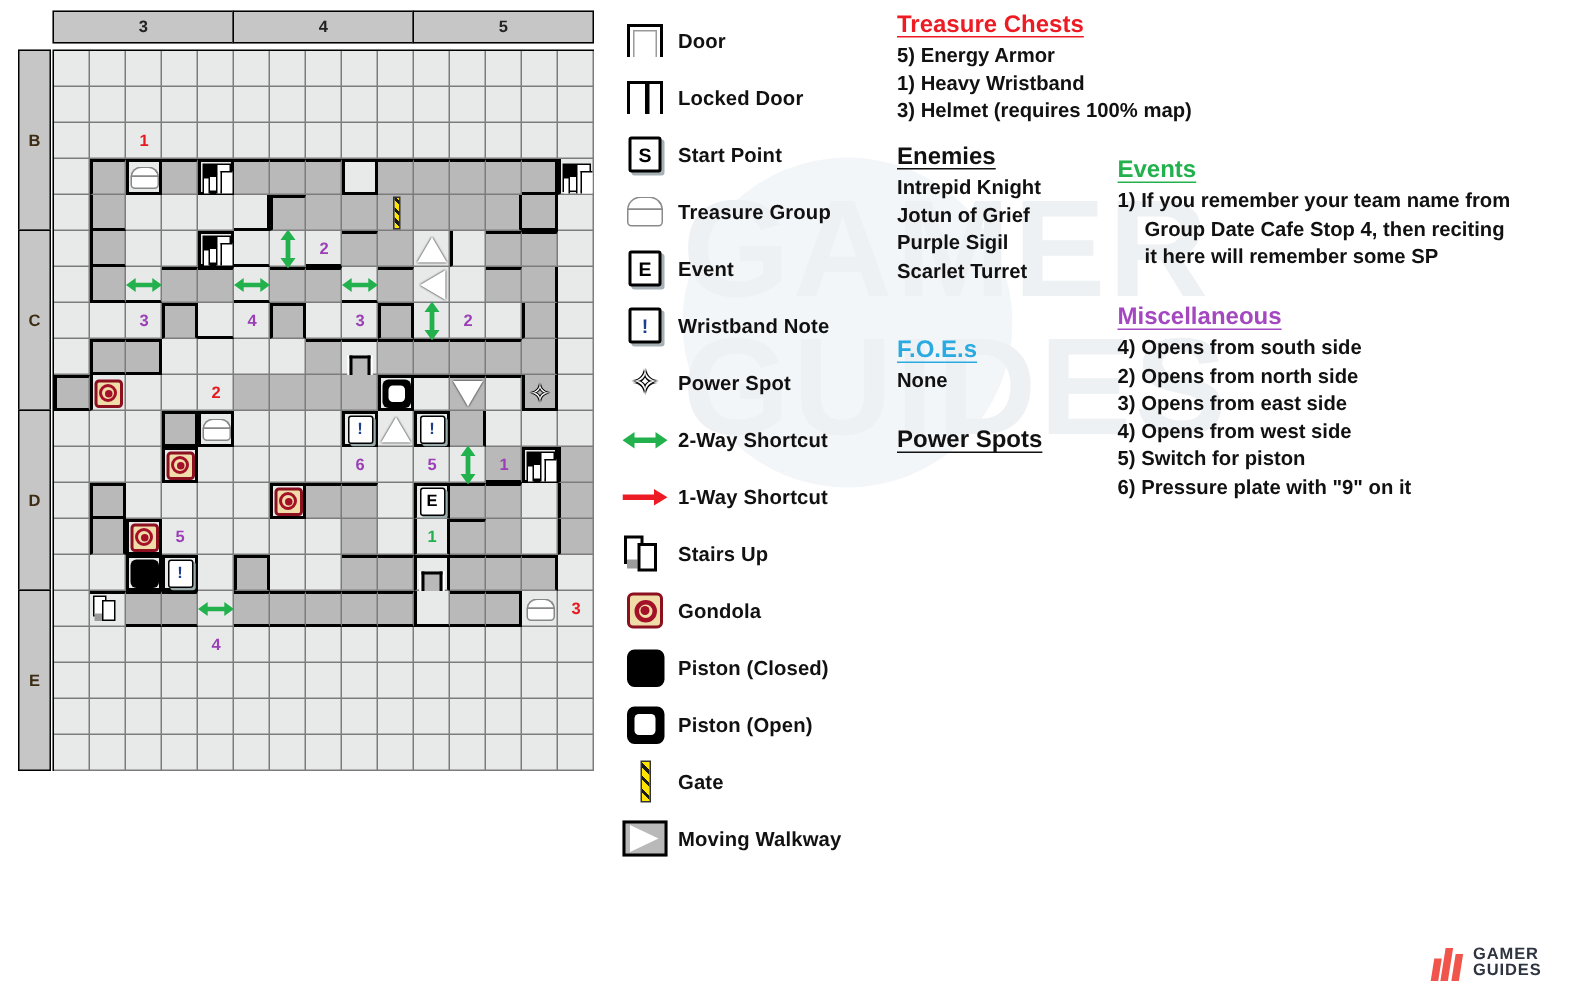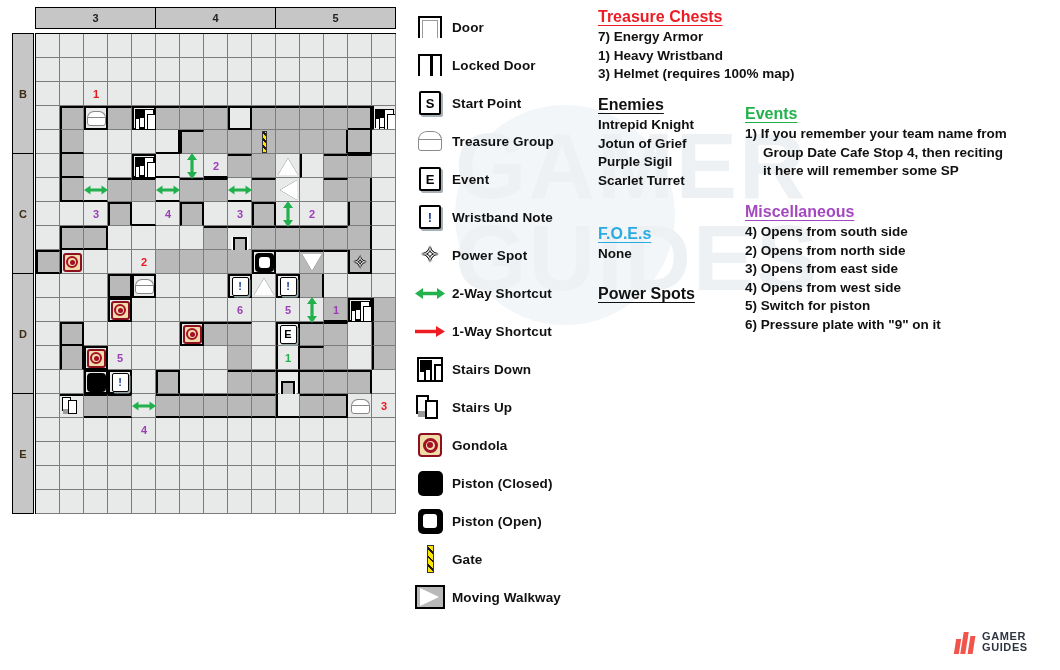"7) Energy Armor" div.p-line { text: 7 -> 5 }
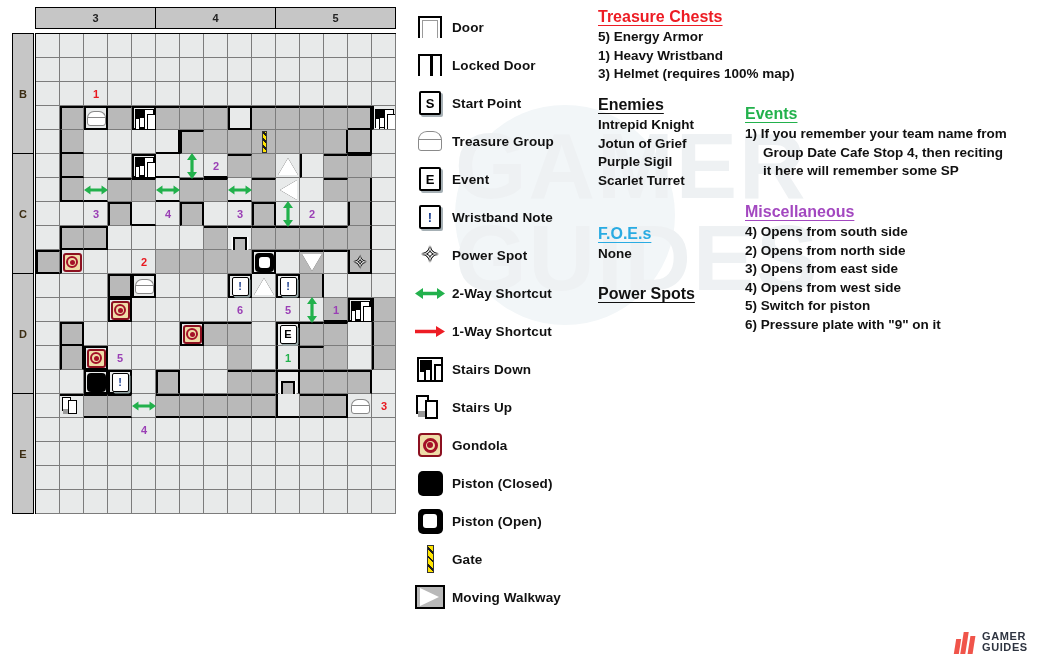"Stairs Down" div.leg-row { html: <div> <div> <div> <i></i> <i></i> <i></i> <i></i> </div> </div> <div>Stairs Down</div> </div> -> none }
